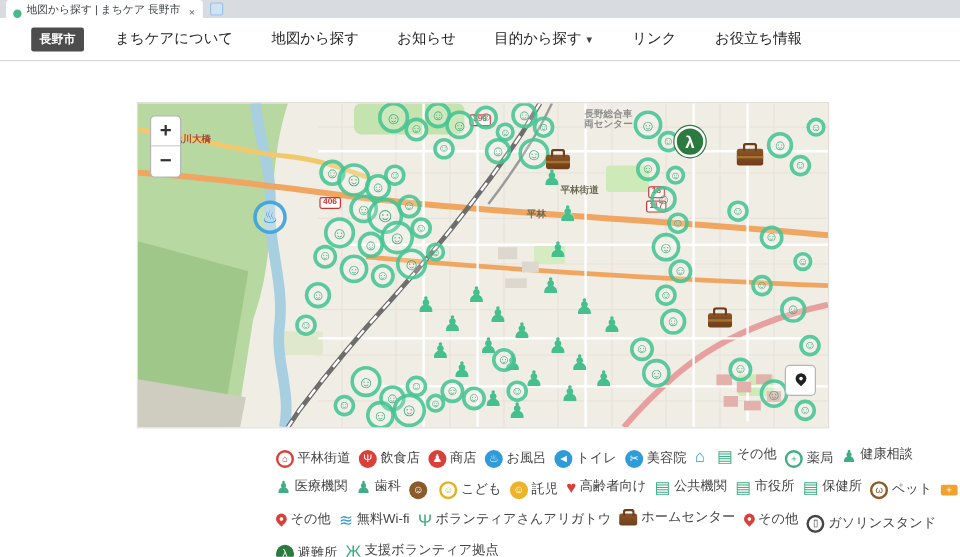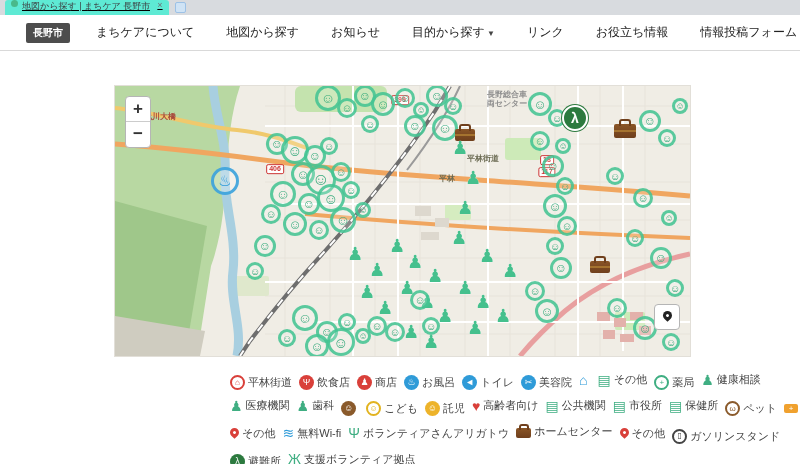"地図から探す | まちケア 長野市" .tab { align-items: flex-start -> flex-end; background: #5eead4 -> #ffffff; text-decoration: underline -> none }
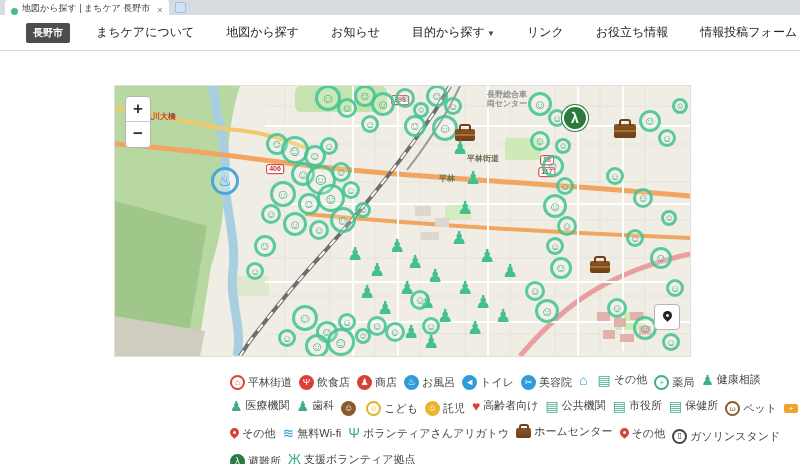"情報投稿フォーム" span.item { html: <span>情報投稿フォーム</span> -> none }
